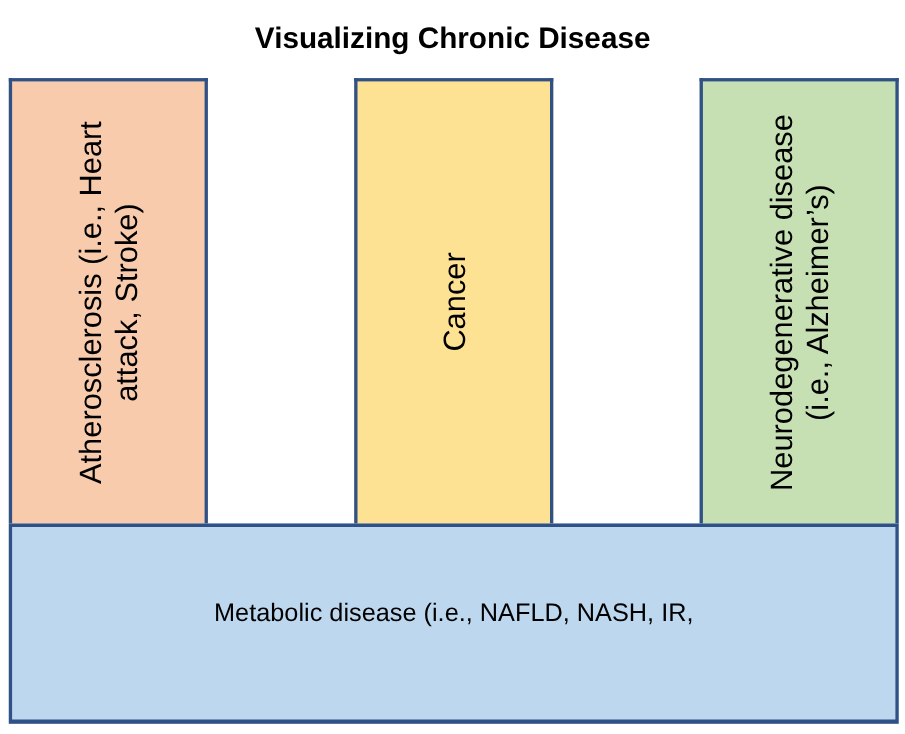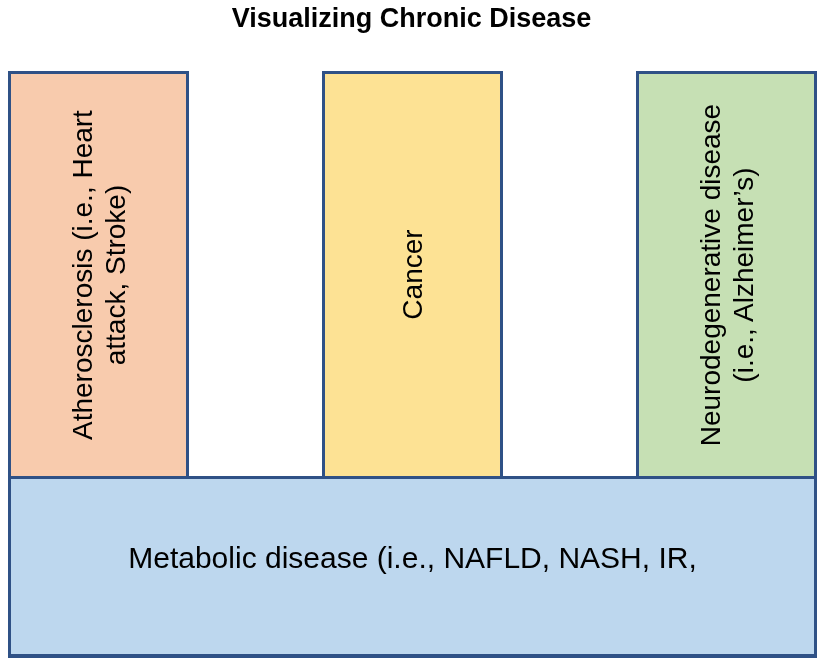"Visualizing Chronic Disease" .diagram-title { top: 3px -> 20px }
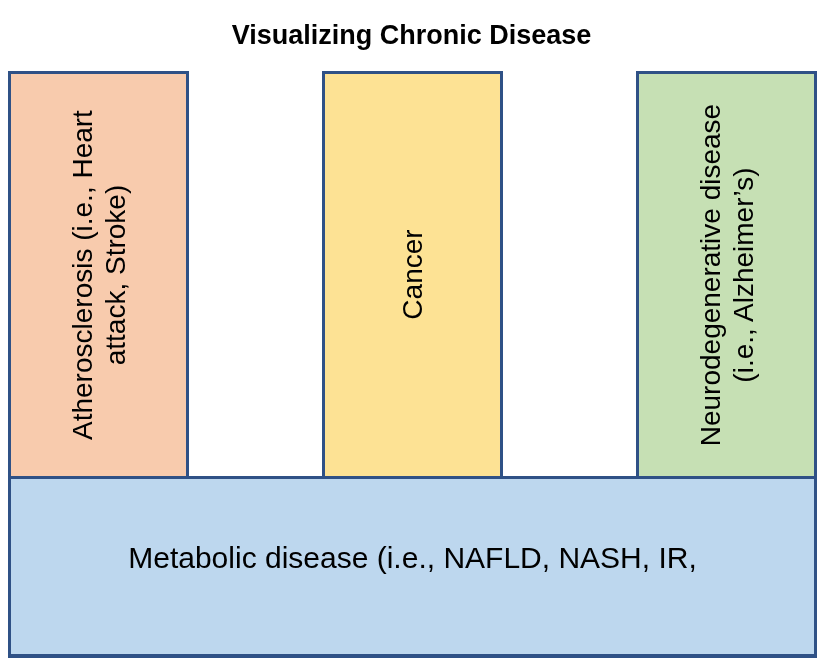"Metabolic disease (i.e., NAFLD, NASH," .base-text { font-size: 30px -> 23px }
